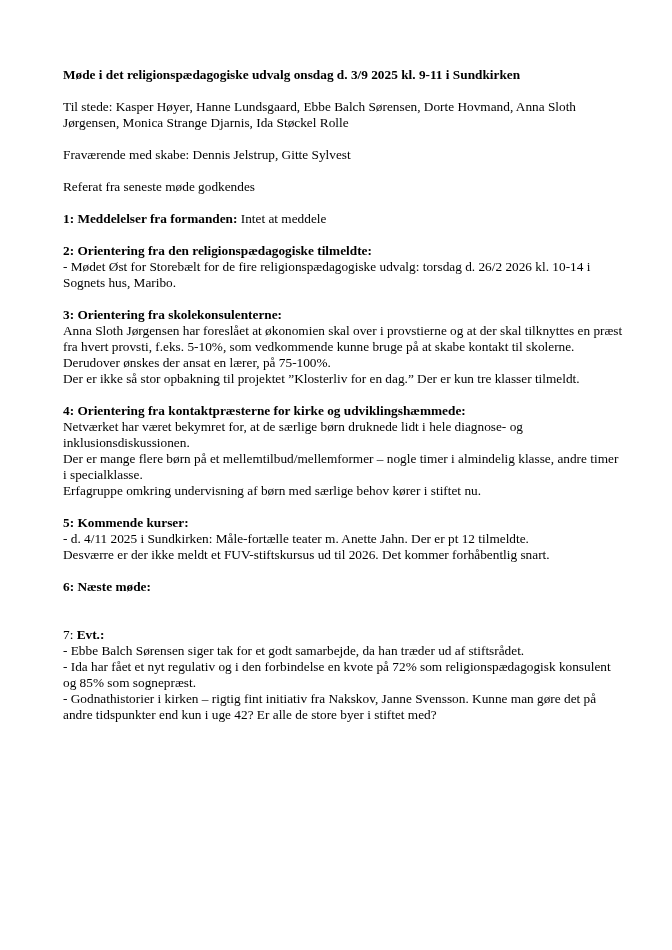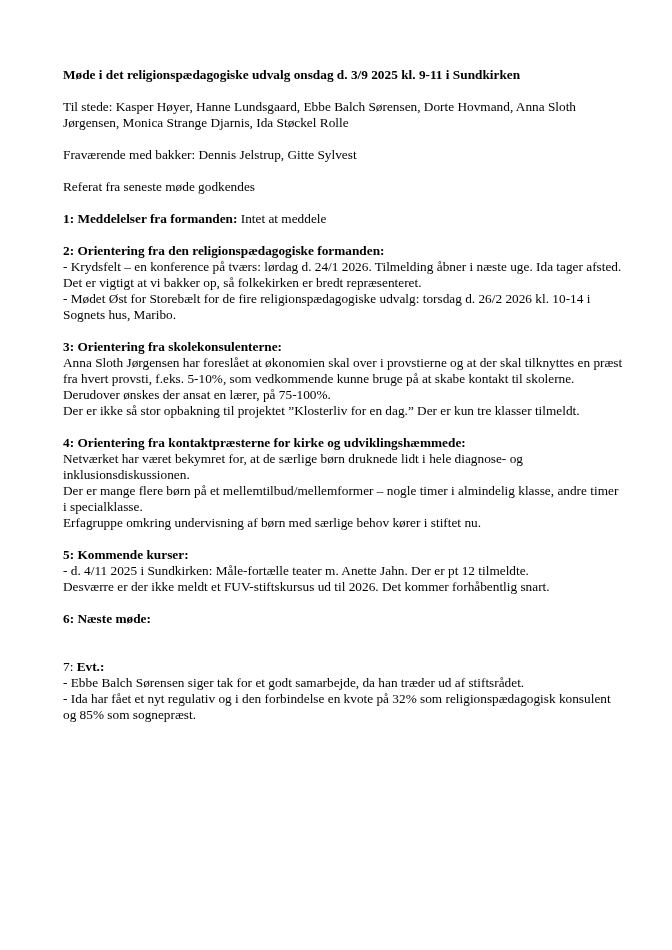"Fraværende med bakker: Dennis Jelstrup," p { text: bakker -> skabe }
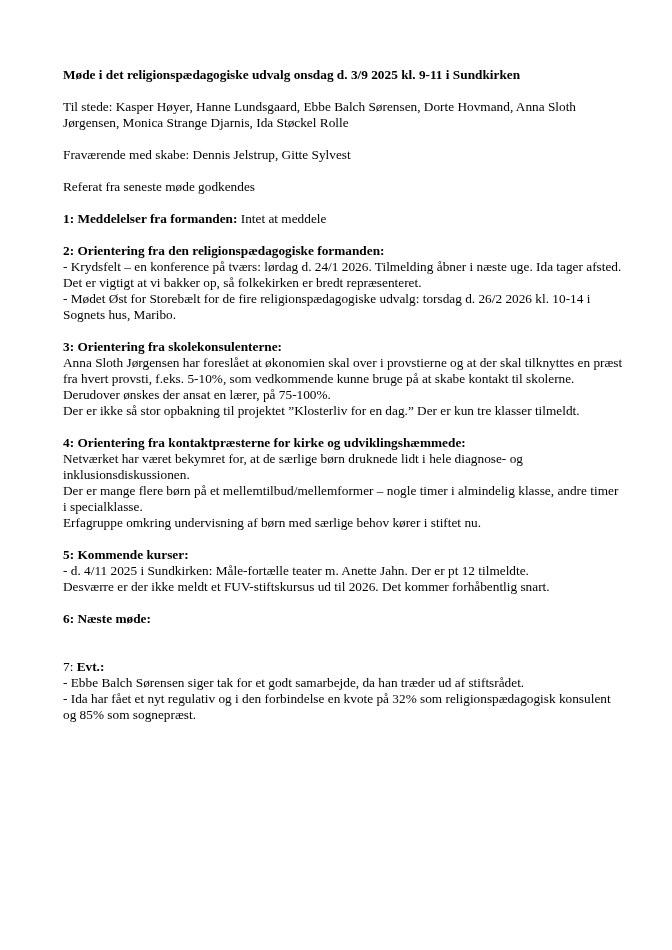"Orientering fra den religionspædagogiske" span { text: formanden -> tilmeldte }
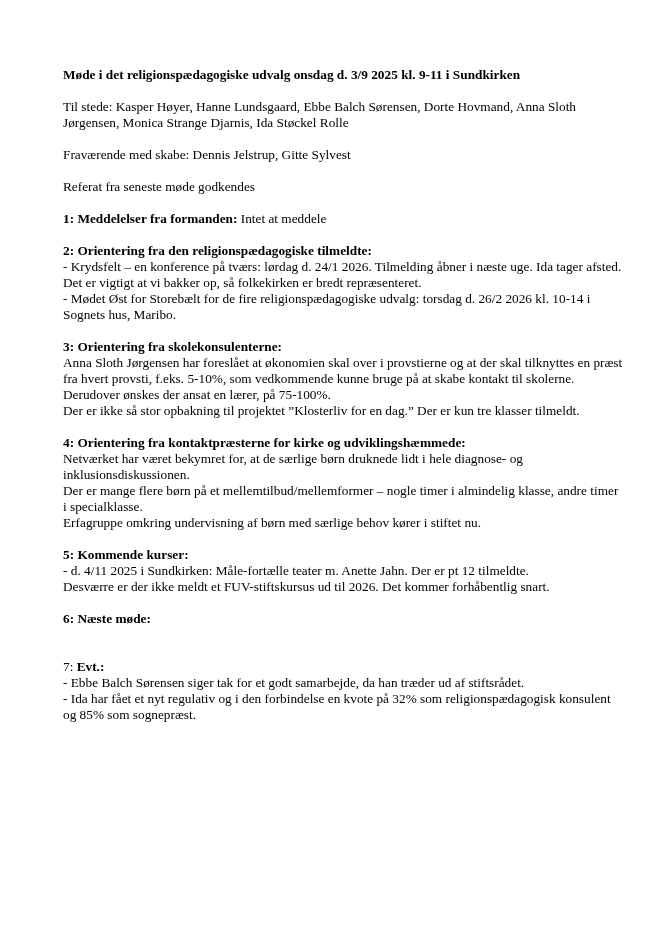"- Krydsfelt – en konference" p { html: <p>- Krydsfelt – en konference på tværs: lørdag d. 24/1 2026. Tilmelding åbner i næste uge. Ida tager afsted. Det er vigtigt at vi bakker op, så folkekirken er bredt repræsenteret.</p> -> none }
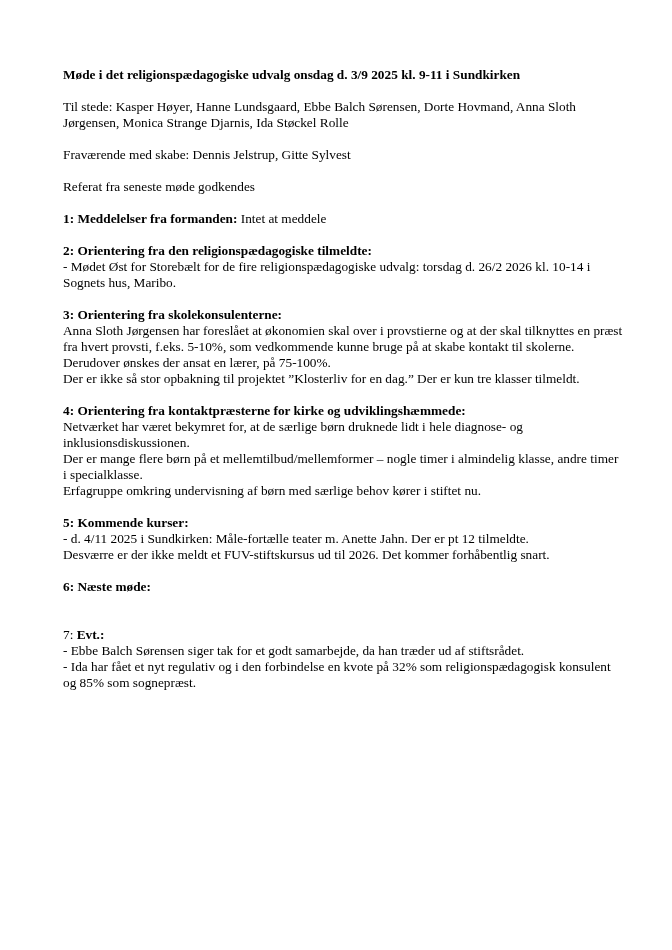"- Ida har fået et" p { text: 32% -> 72% }
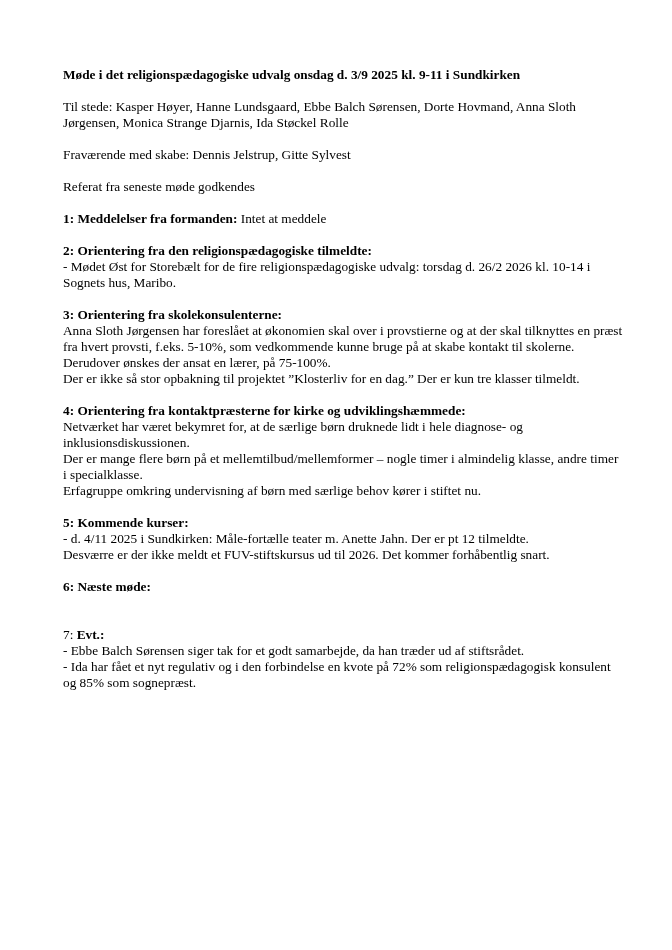"- Godnathistorier i kirken –" p { html: none -> <p>- Godnathistorier i kirken – rigtig fint initiativ fra Nakskov, Janne Svensson. Kunne man gøre det på andre tidspunkter end kun i uge 42? Er alle de store byer i stiftet med?</p> }
